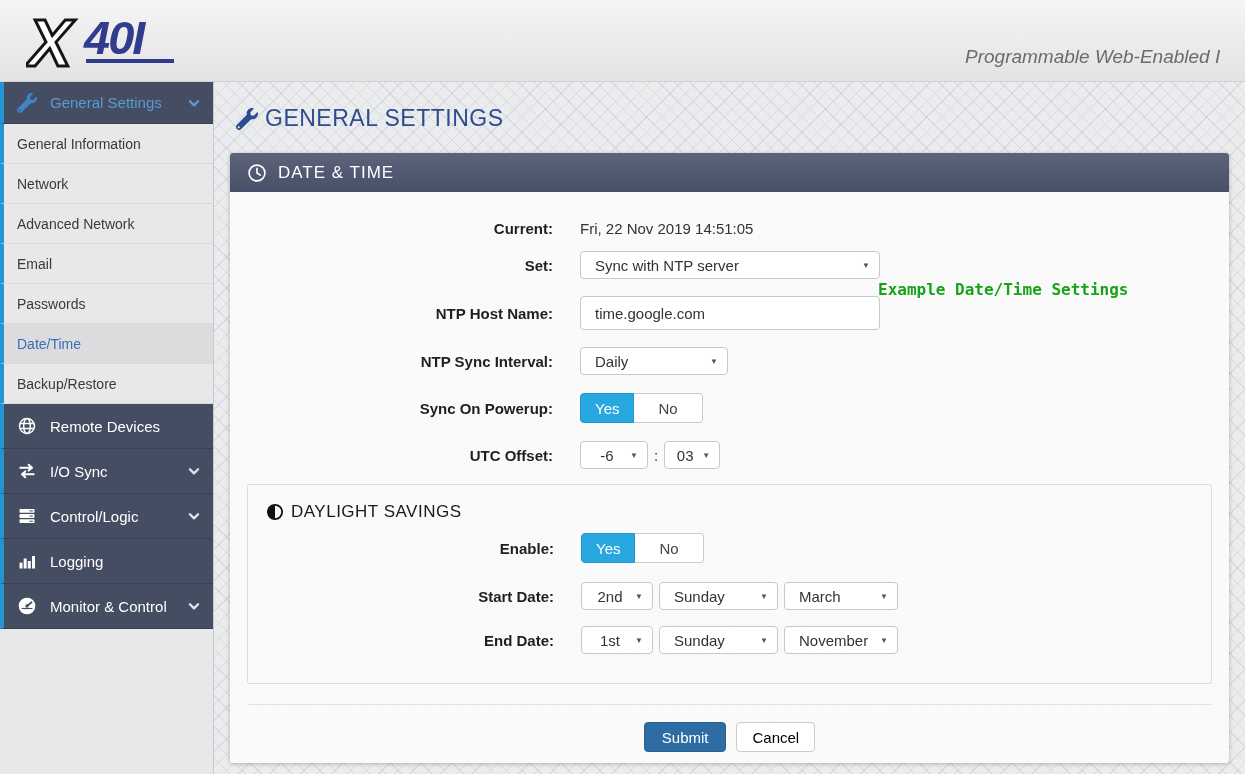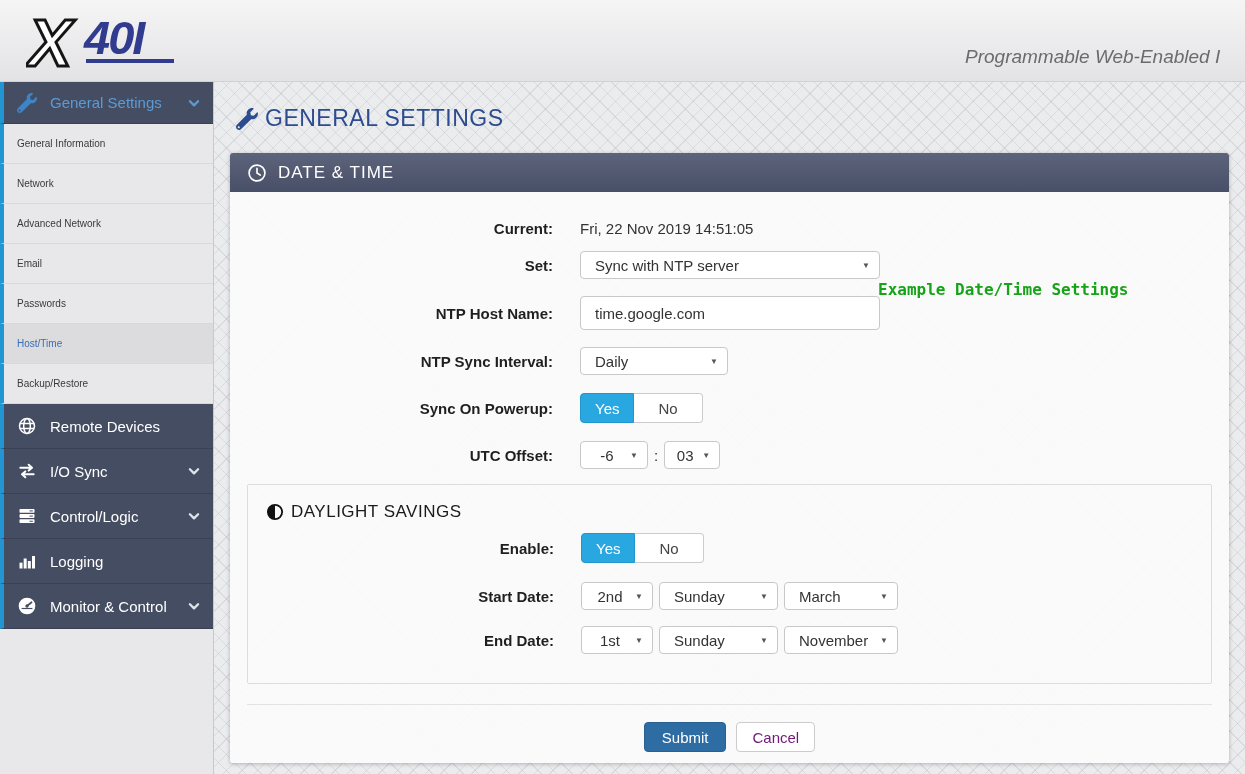"General Information" .side-sub { font-size: 10px -> 14px }
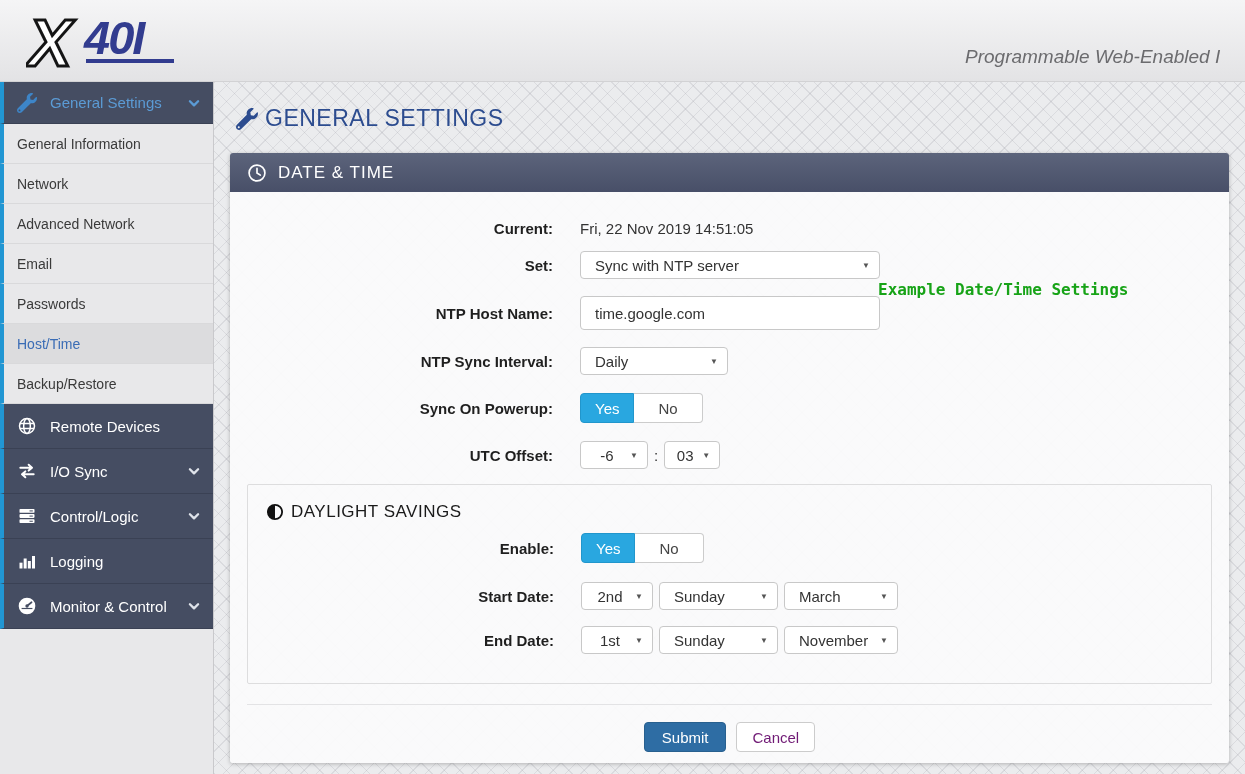"Host/Time" span { text: Host/Time -> Date/Time }
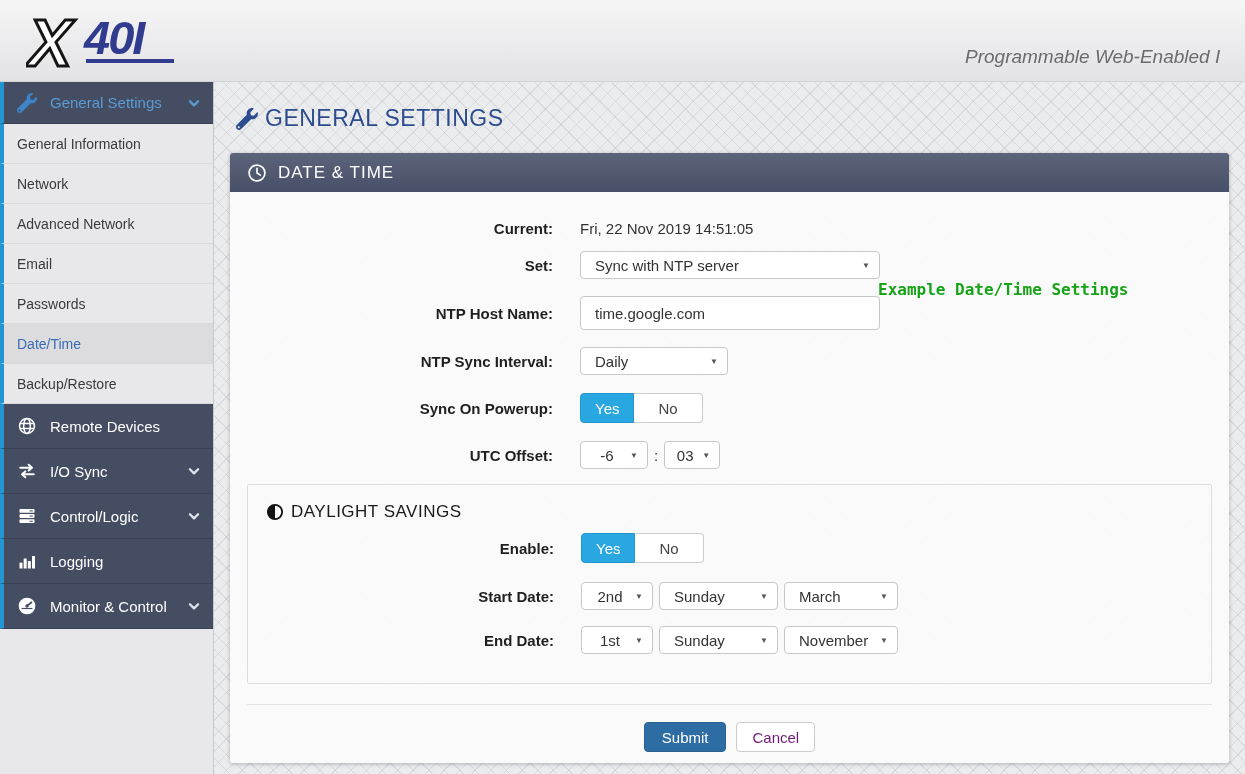"Cancel" .btn-default { color: #701a75 -> #000000 }
